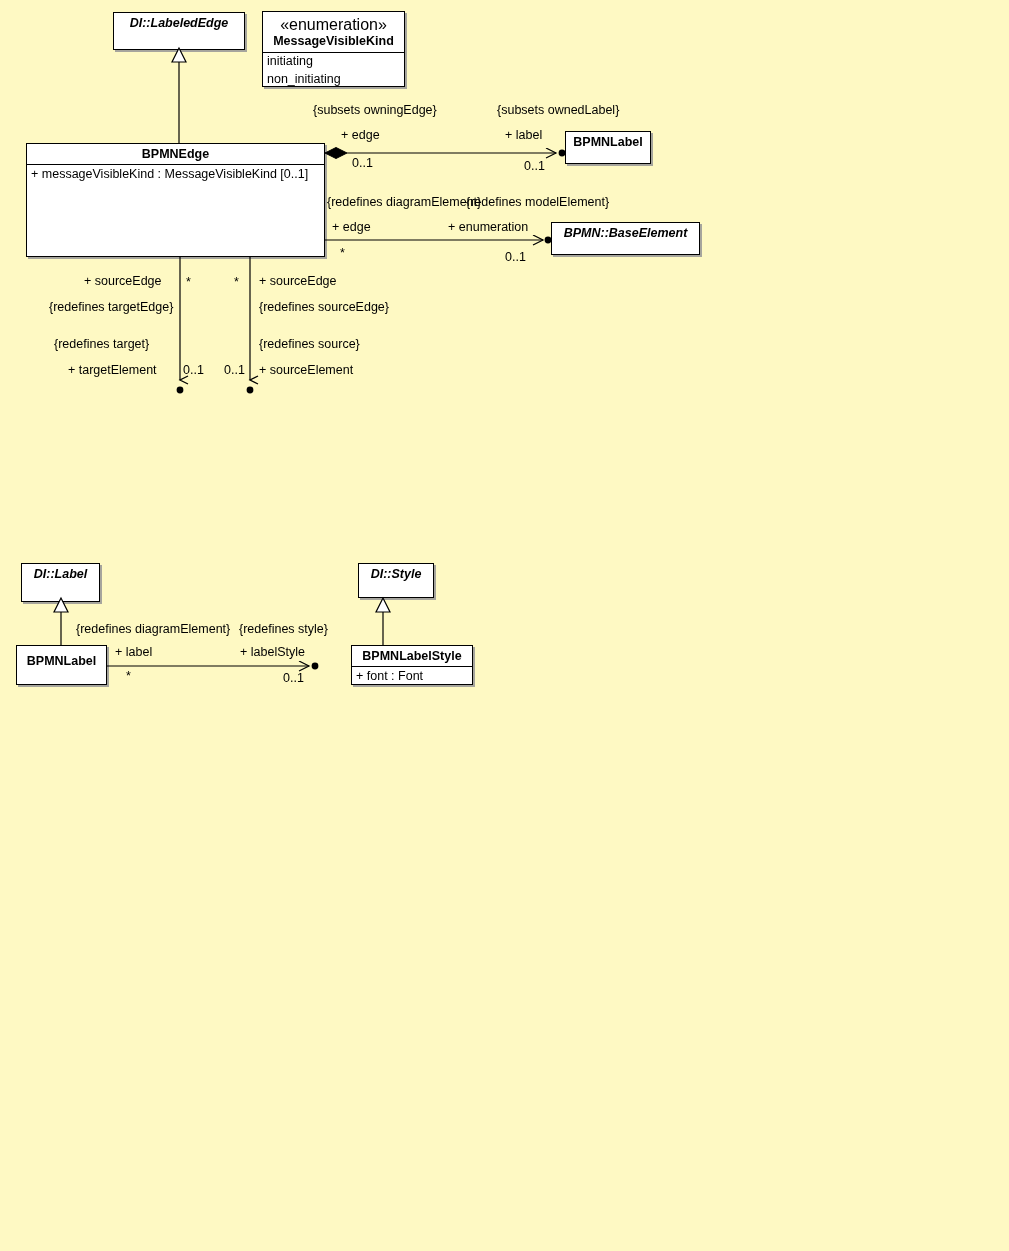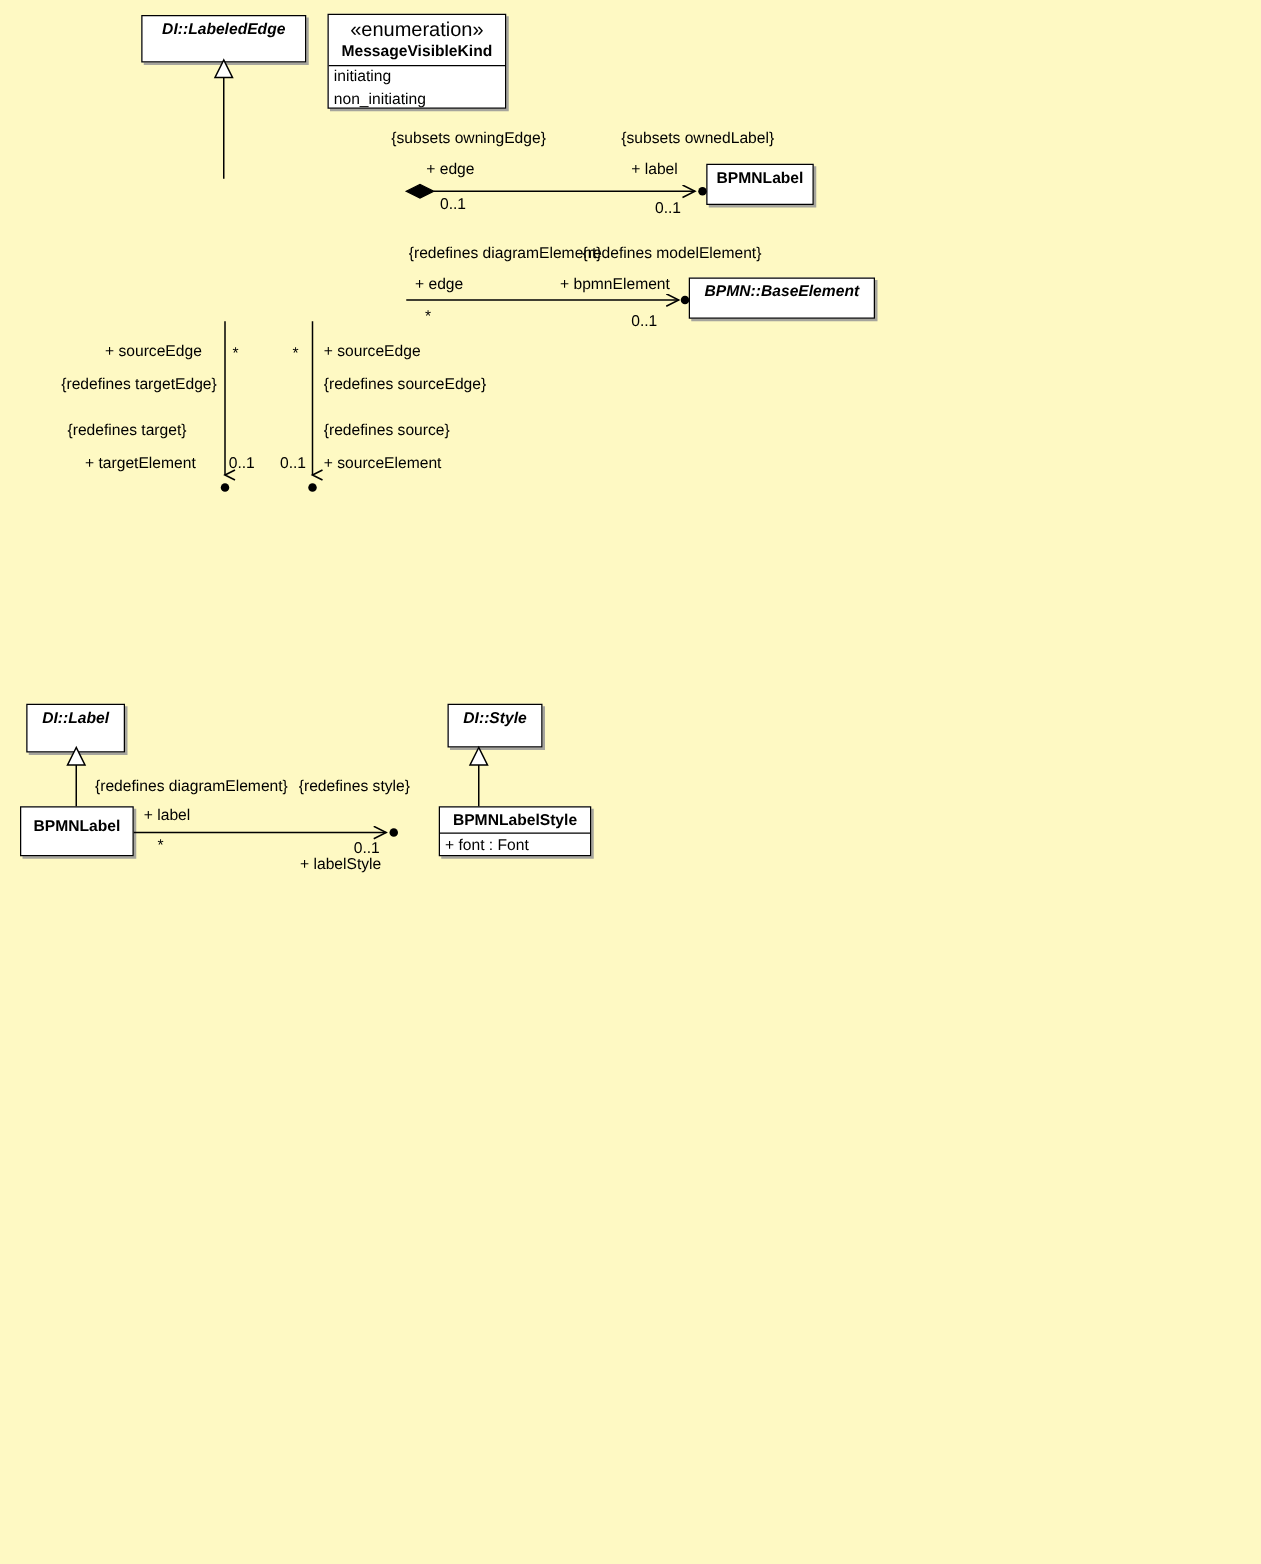"BPMNEdge" div.cls { html: none -> <div> <div>BPMNEdge</div> <div></div> <div>+ messageVisibleKind : MessageVisibleKind [0..1]</div> </div> }
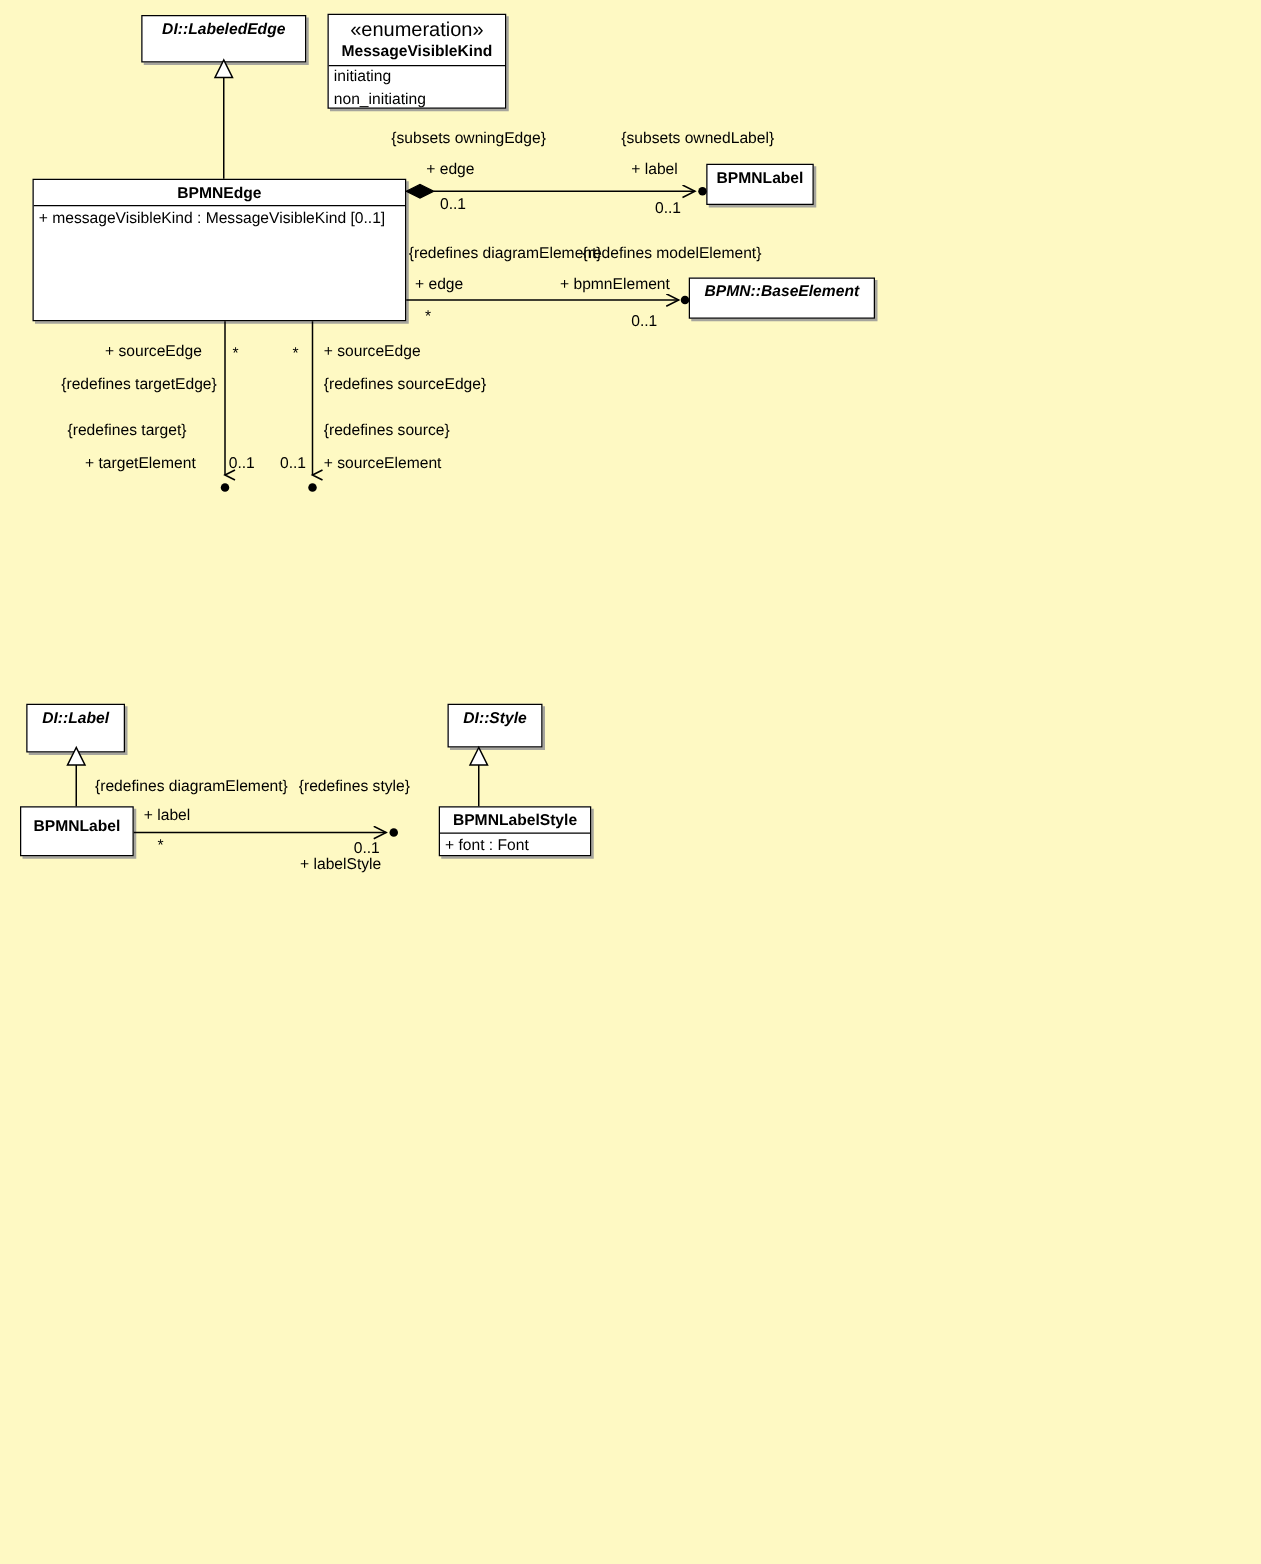"+ bpmnElement" div.lbl { text: bpmnElement -> enumeration }
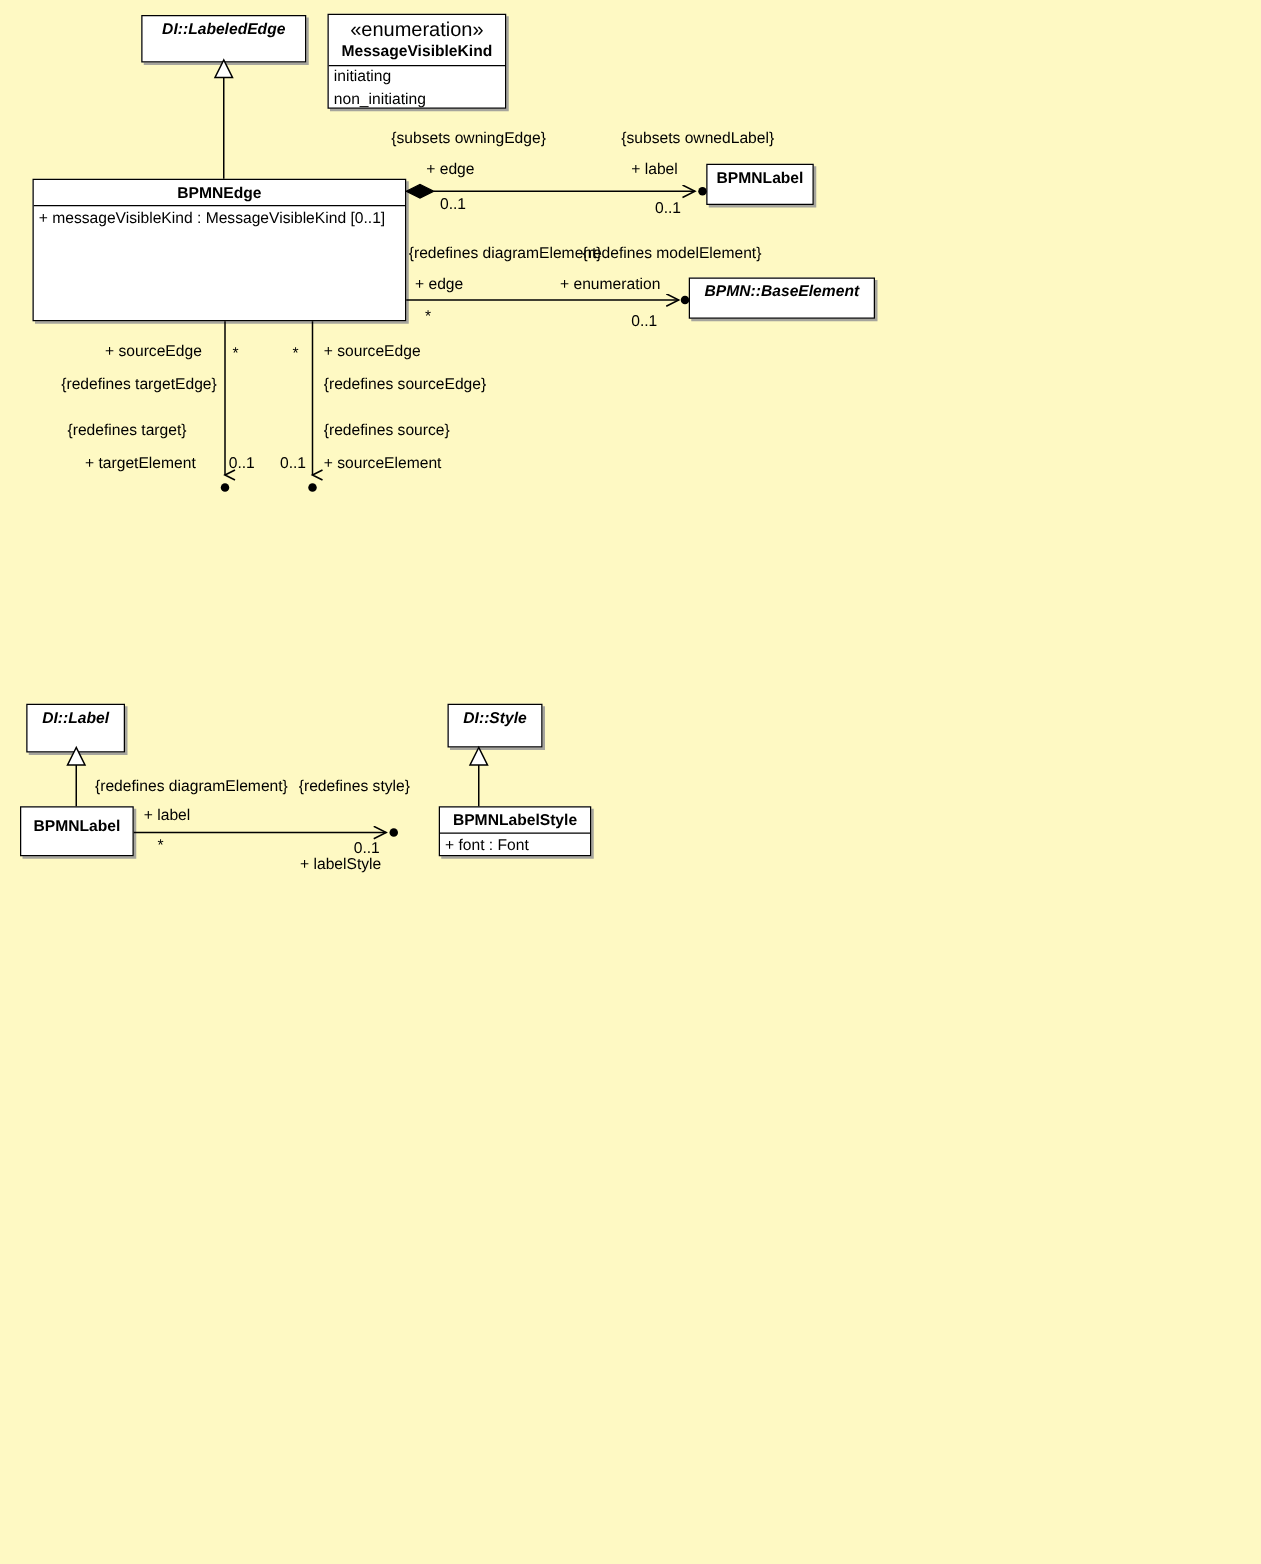"+ labelStyle" div.lbl { margin-top: 39px -> none }
